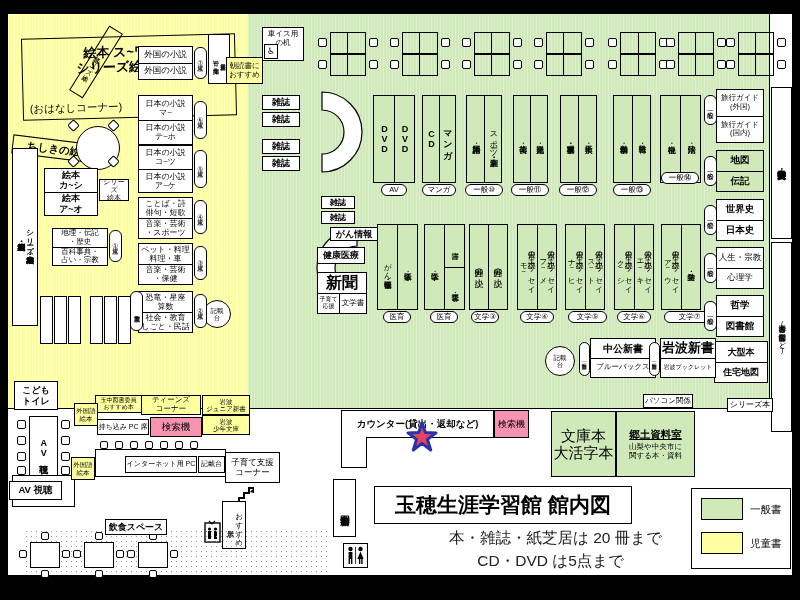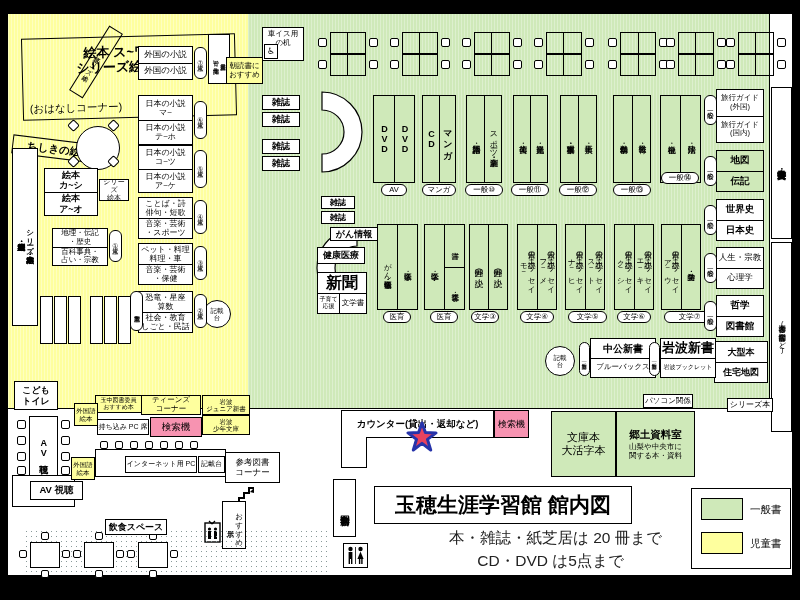"文庫本" div.box { font-size: 11px -> 15px }
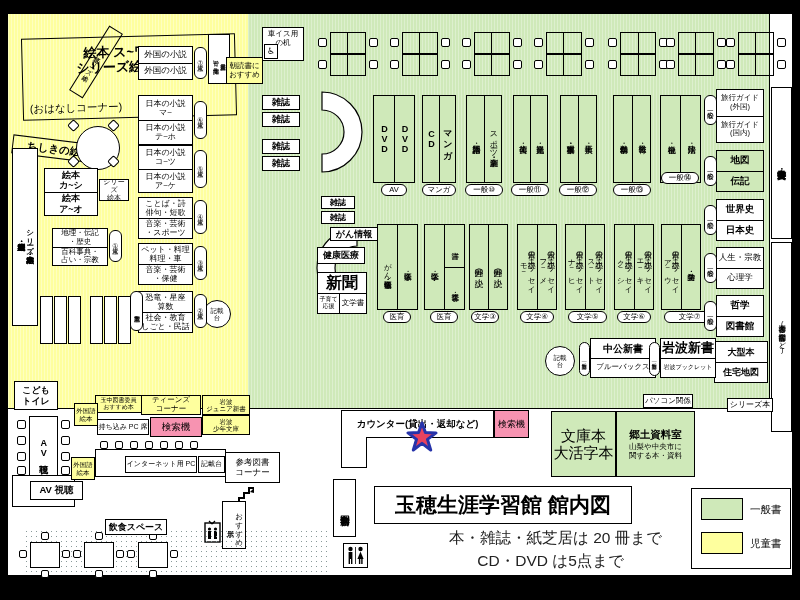"郷土資料室" div.b { text-decoration: none -> underline }
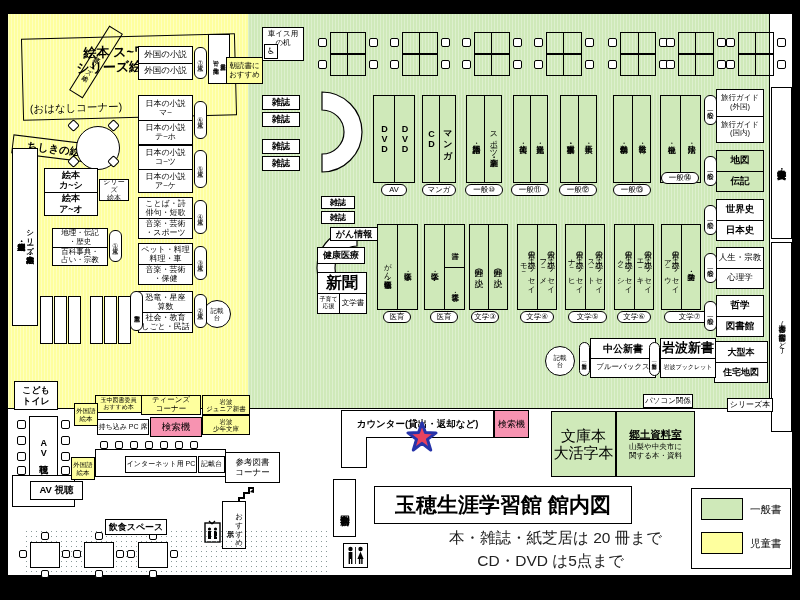"参考図書" div.box { text: 参考図書 -> 子育て支援 }
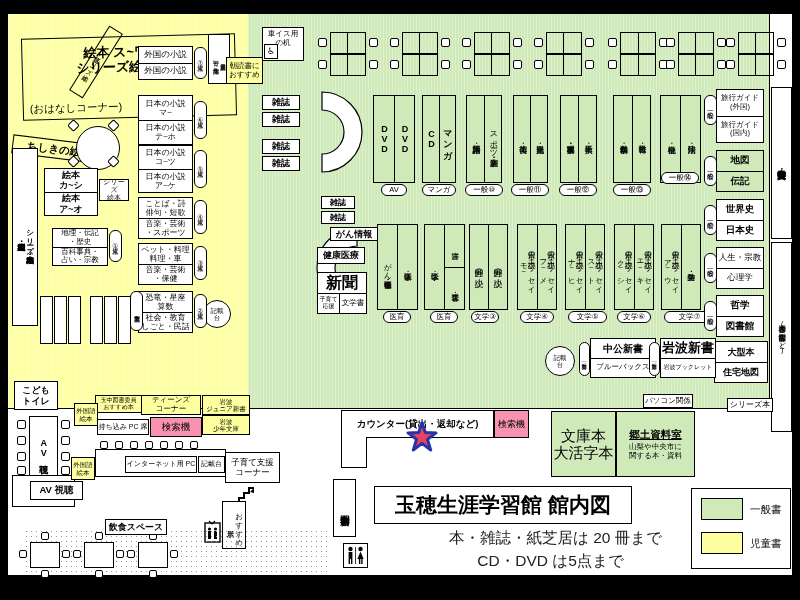"AV 視聴" div.box { left: 30px -> 9px }
